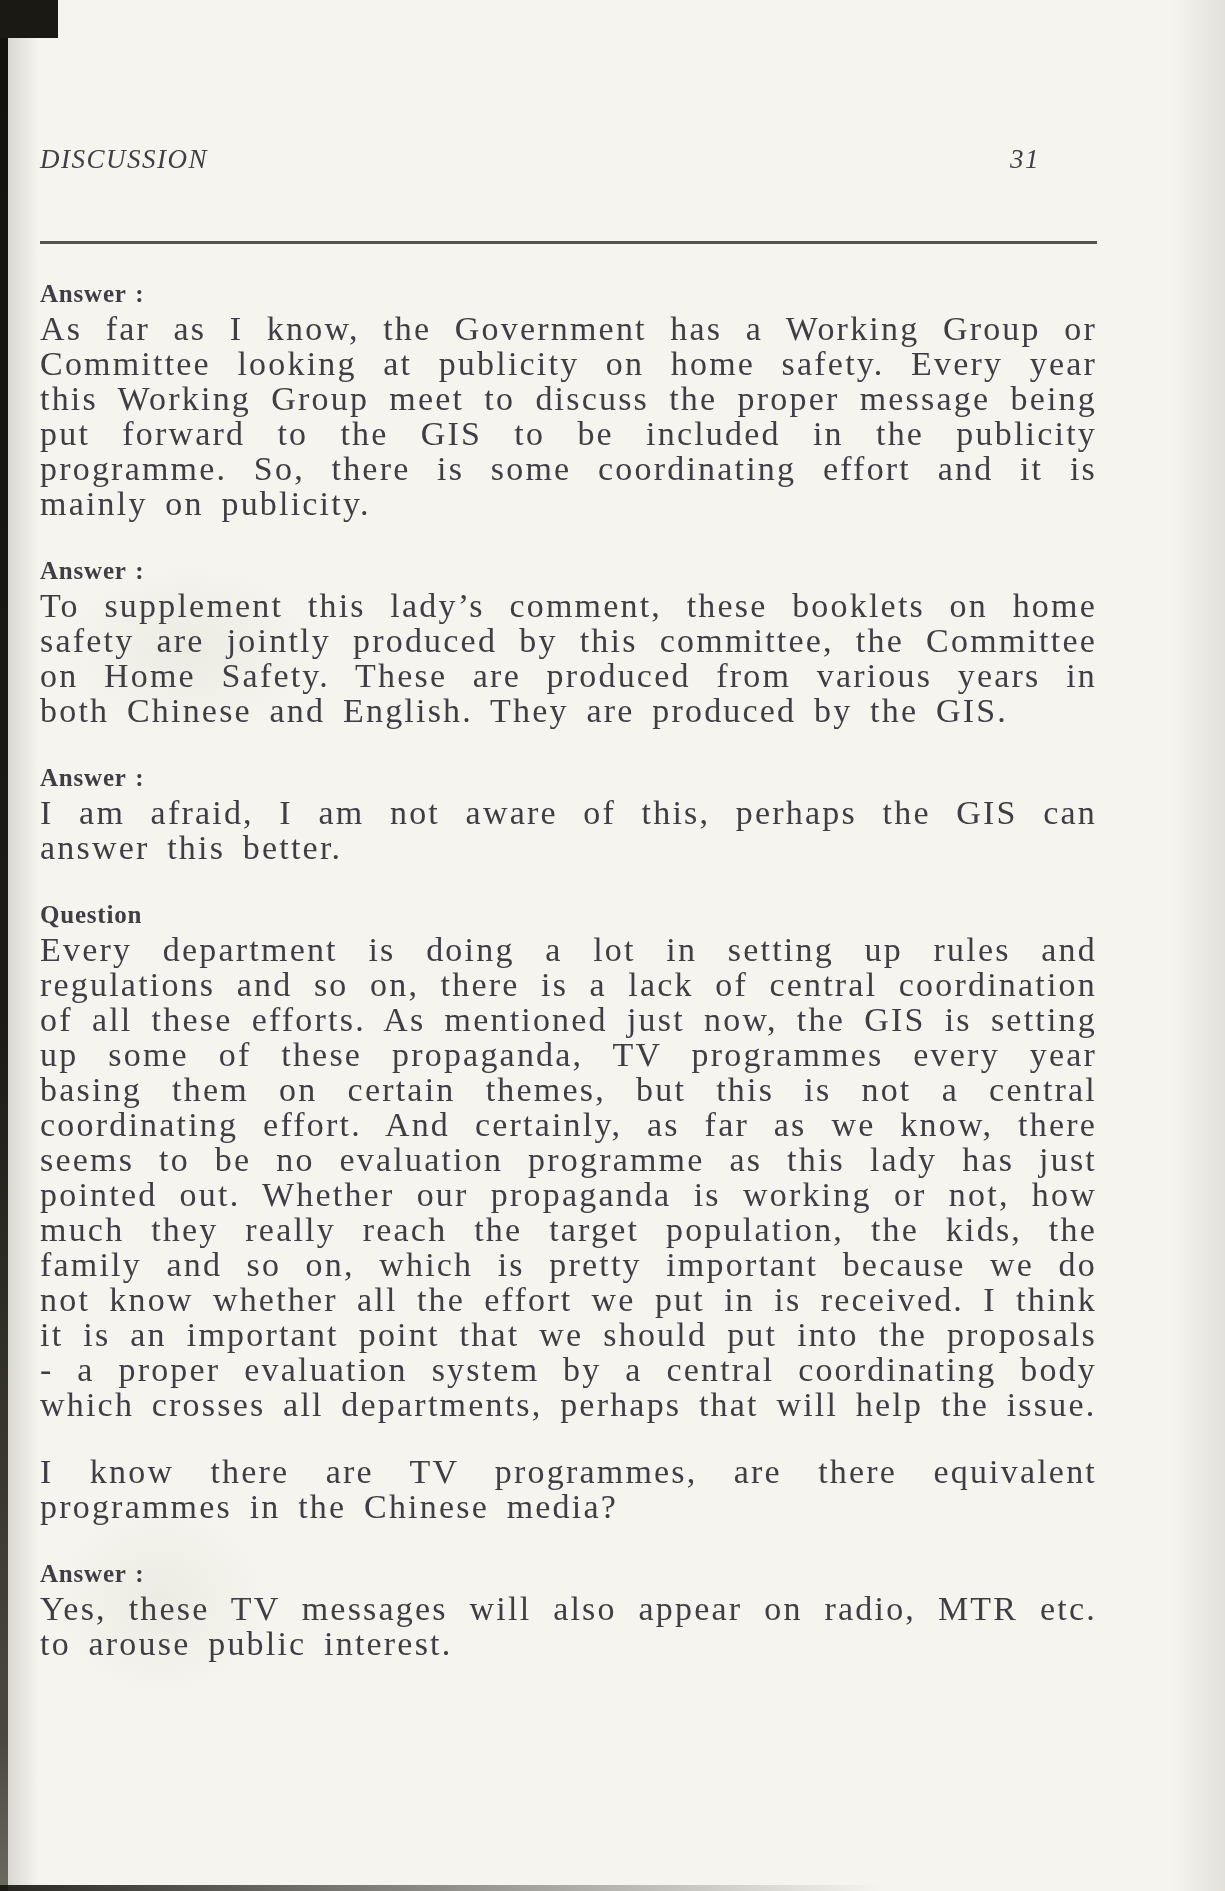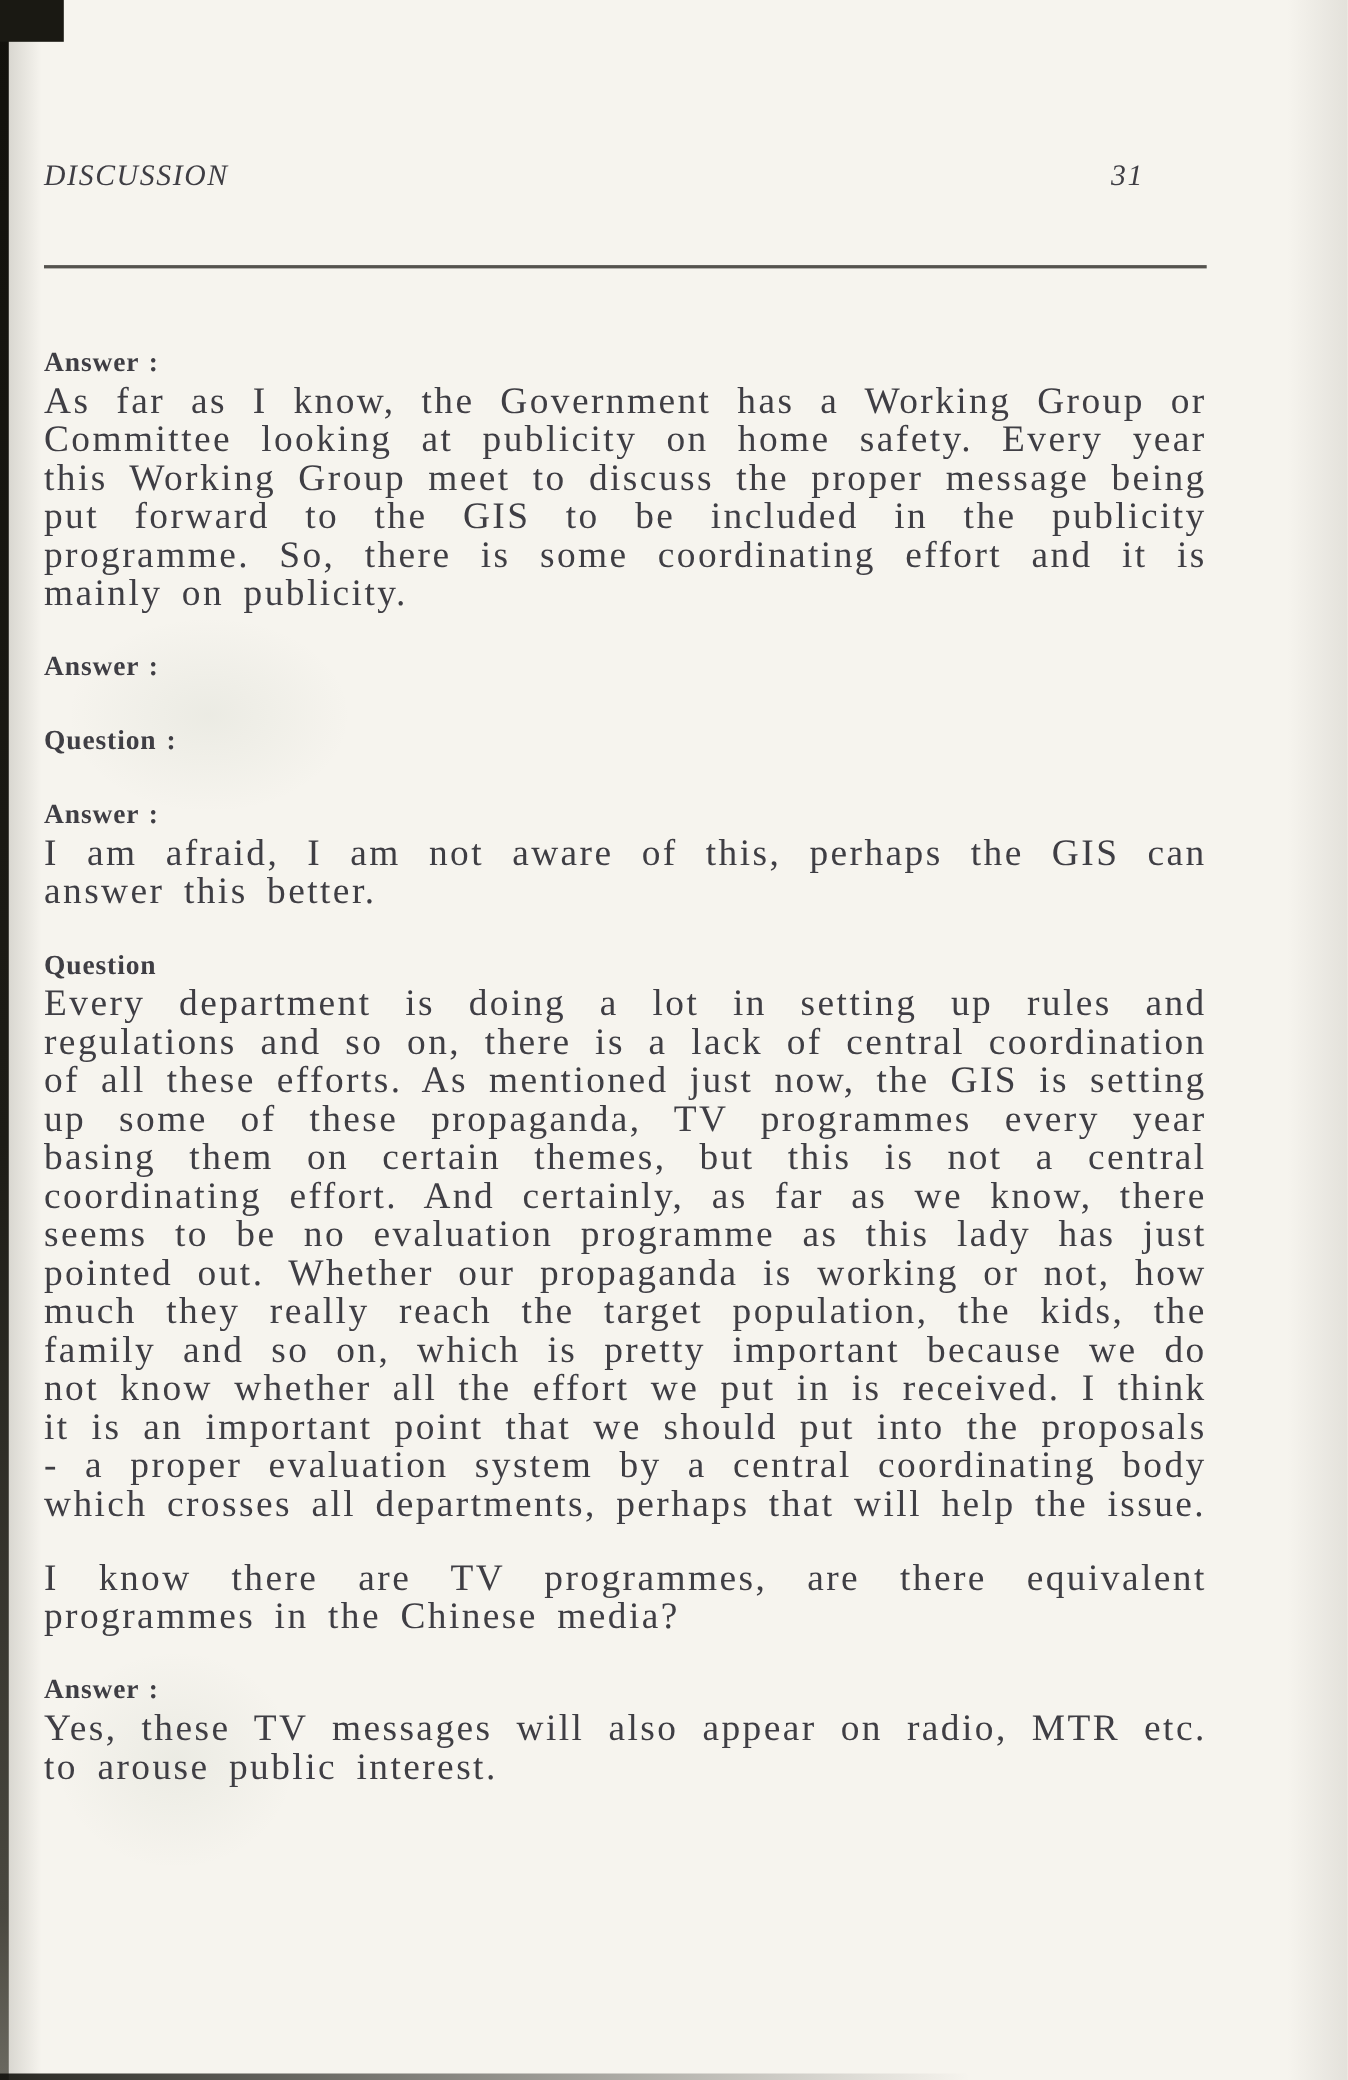"Answer :" .content { margin-top: 68px -> 32px }
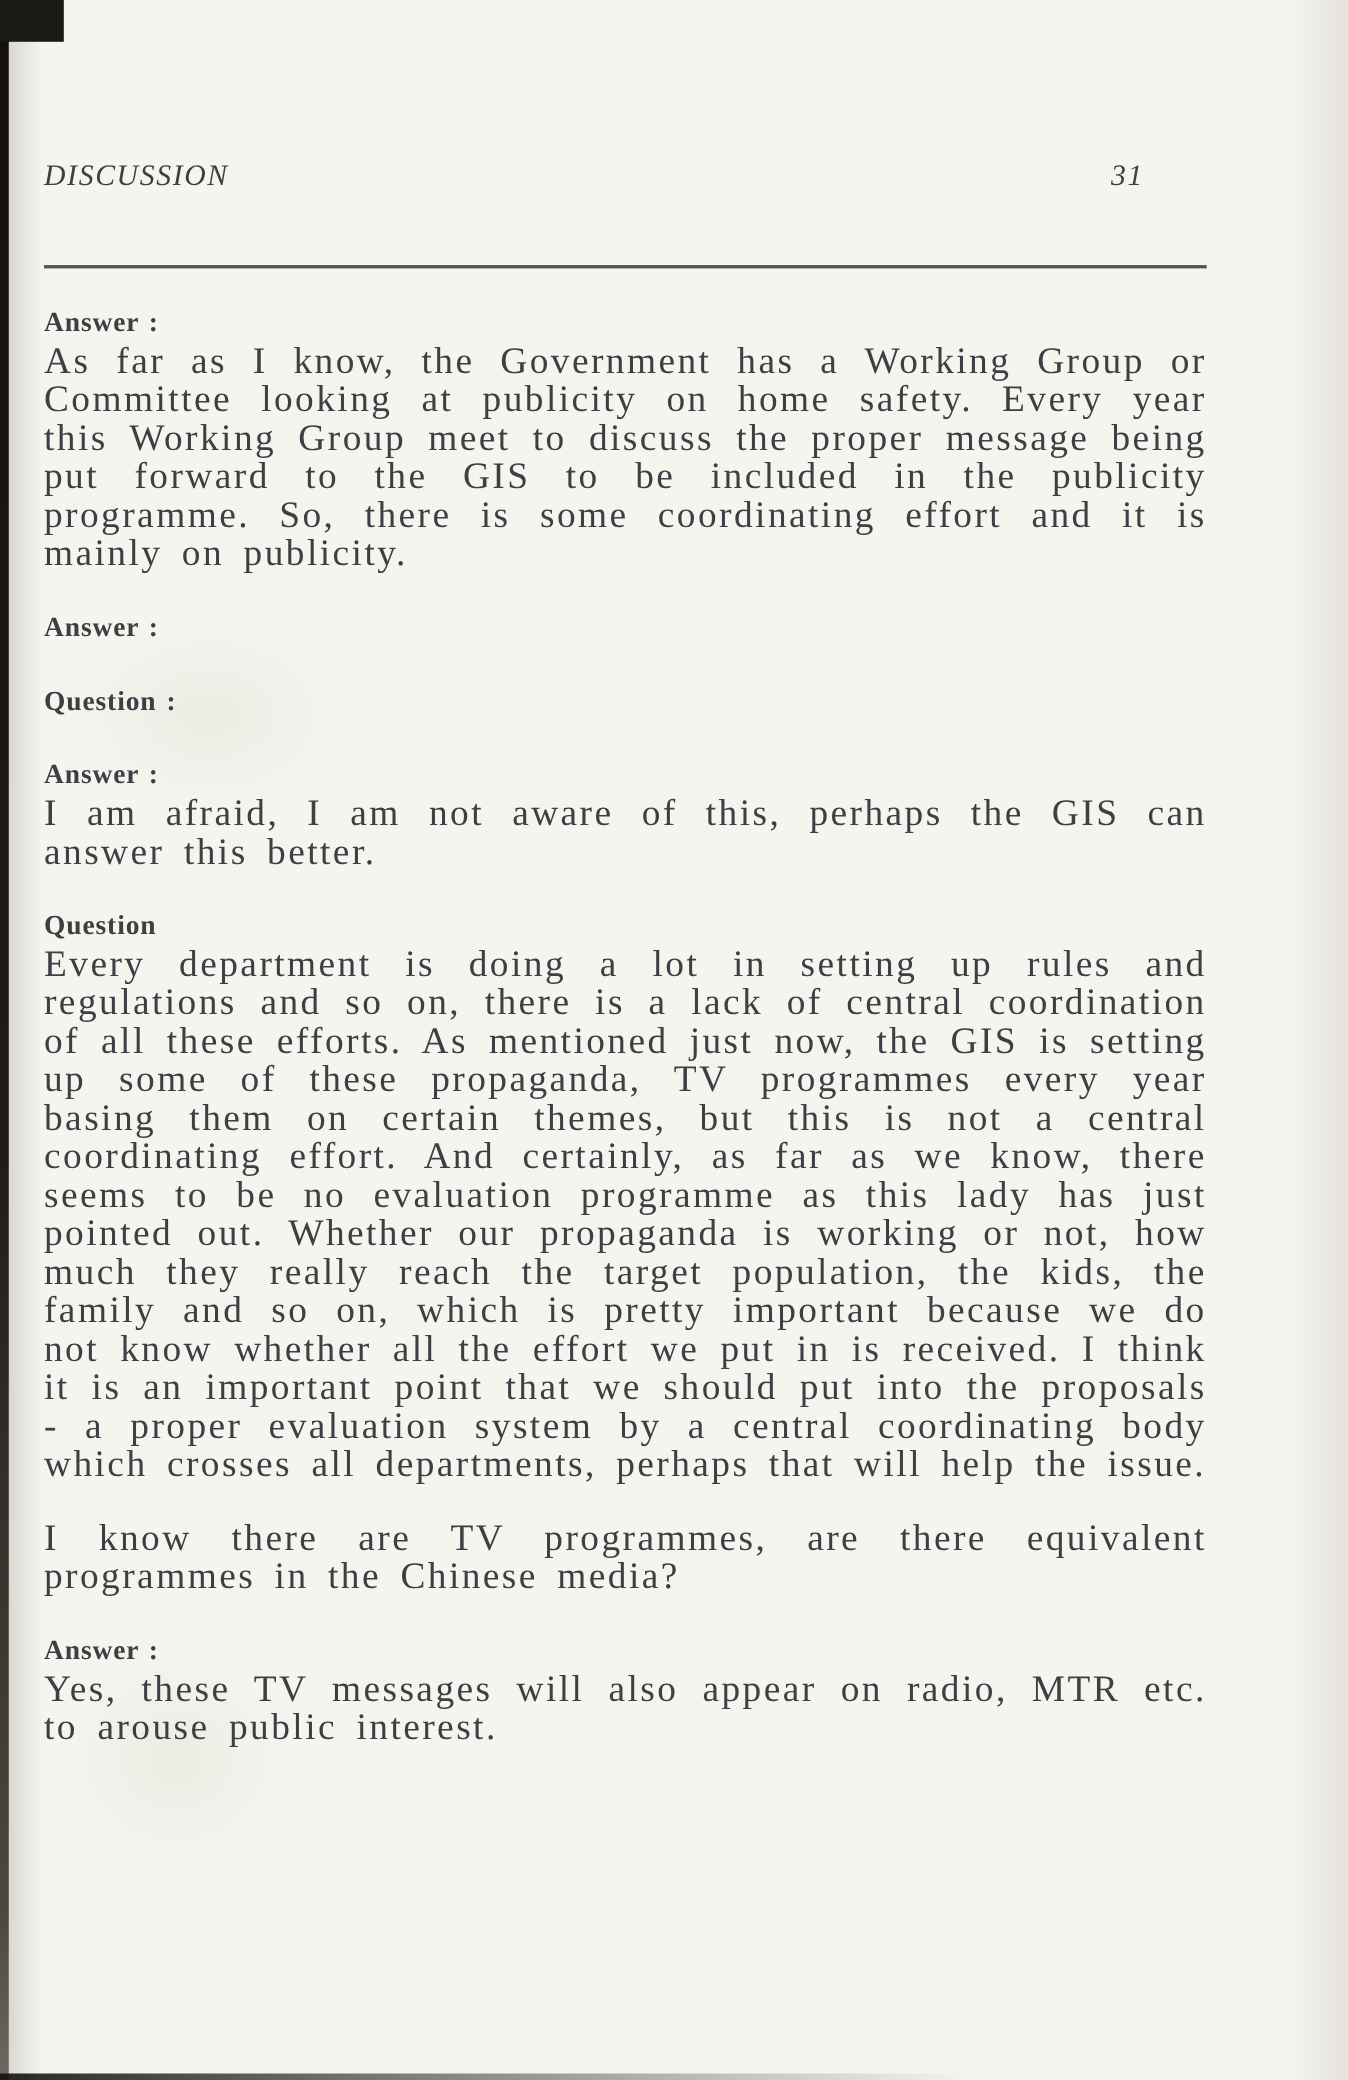"To supplement this lady’s comment," p.body { html: none -> <p>To supplement this lady’s comment, these booklets on home safety are jointly produced by this committee, the Committee on Home Safety. These are produced from various years in both Chinese and English. They are produced by the GIS.</p> }
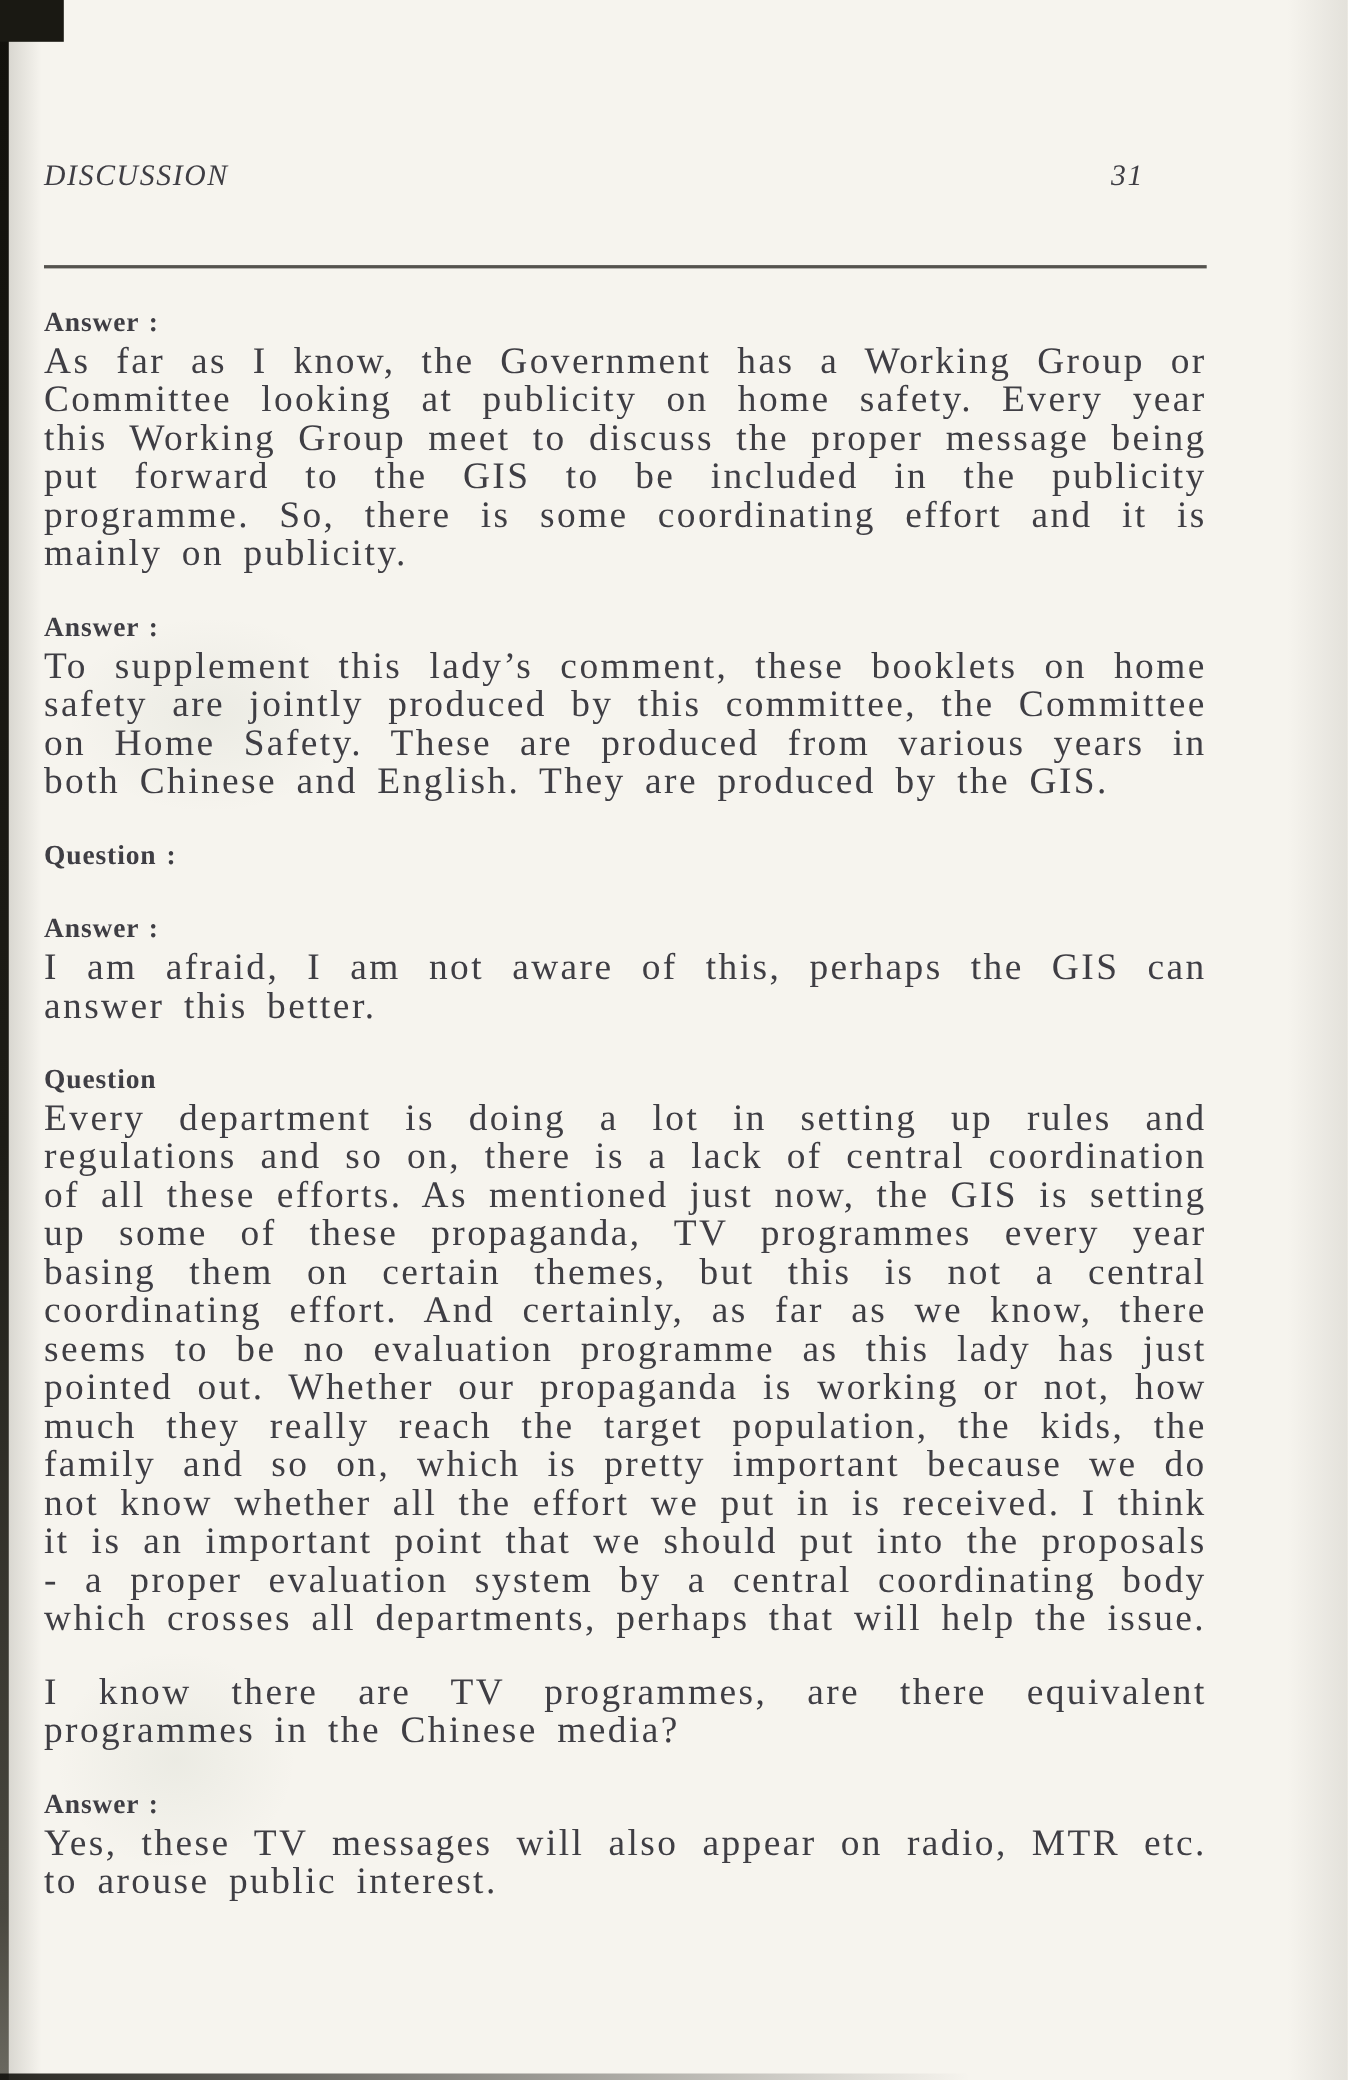"Question :" h3.speaker { html: <h3>Question :</h3> -> none }
